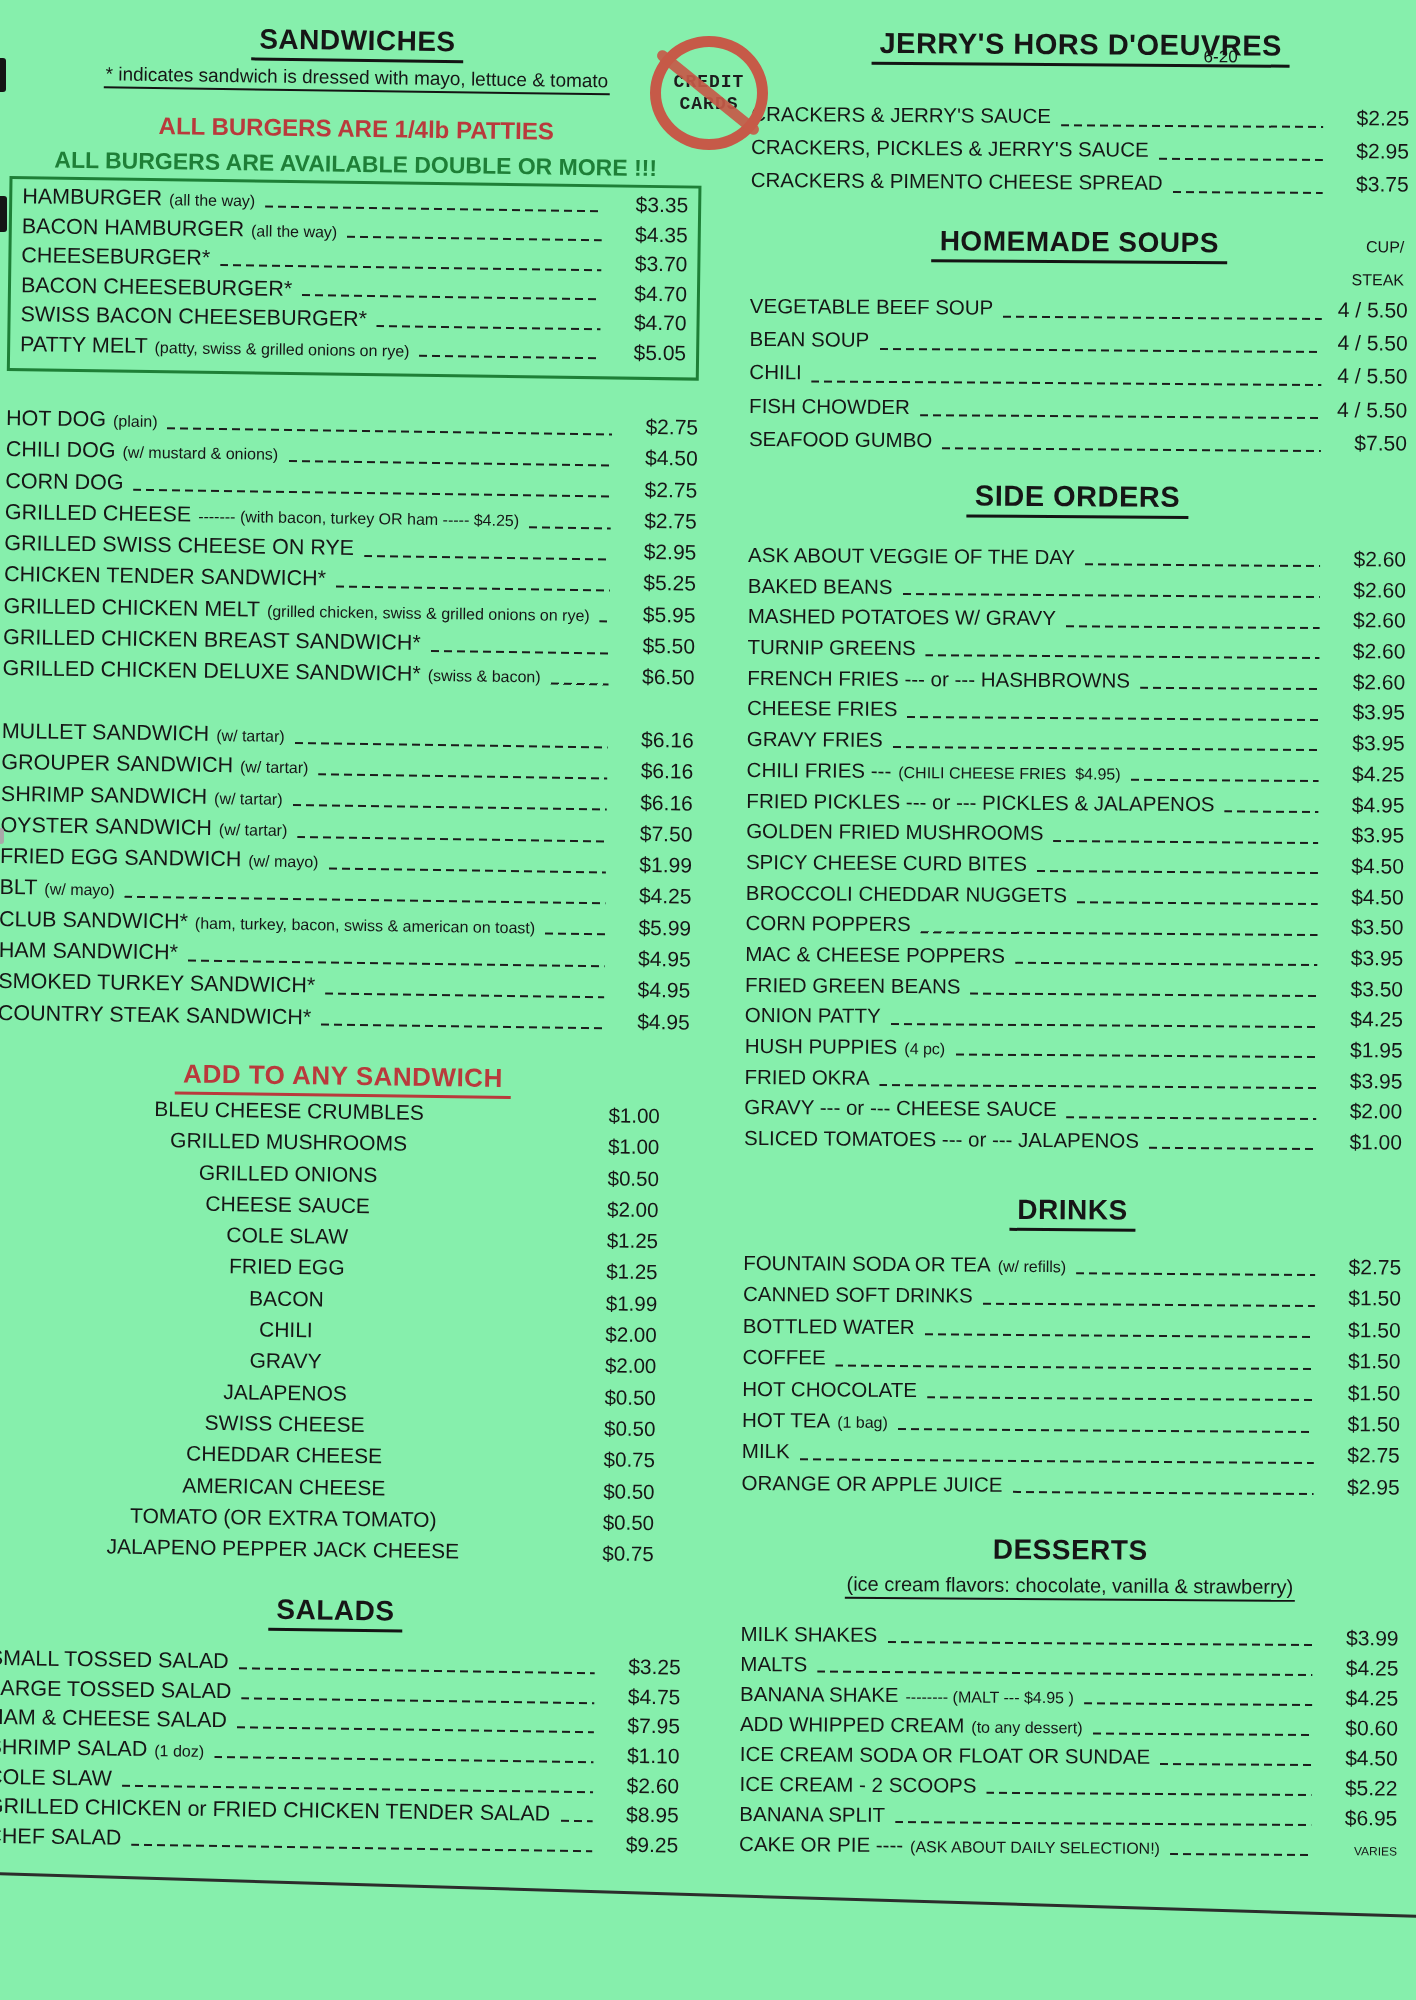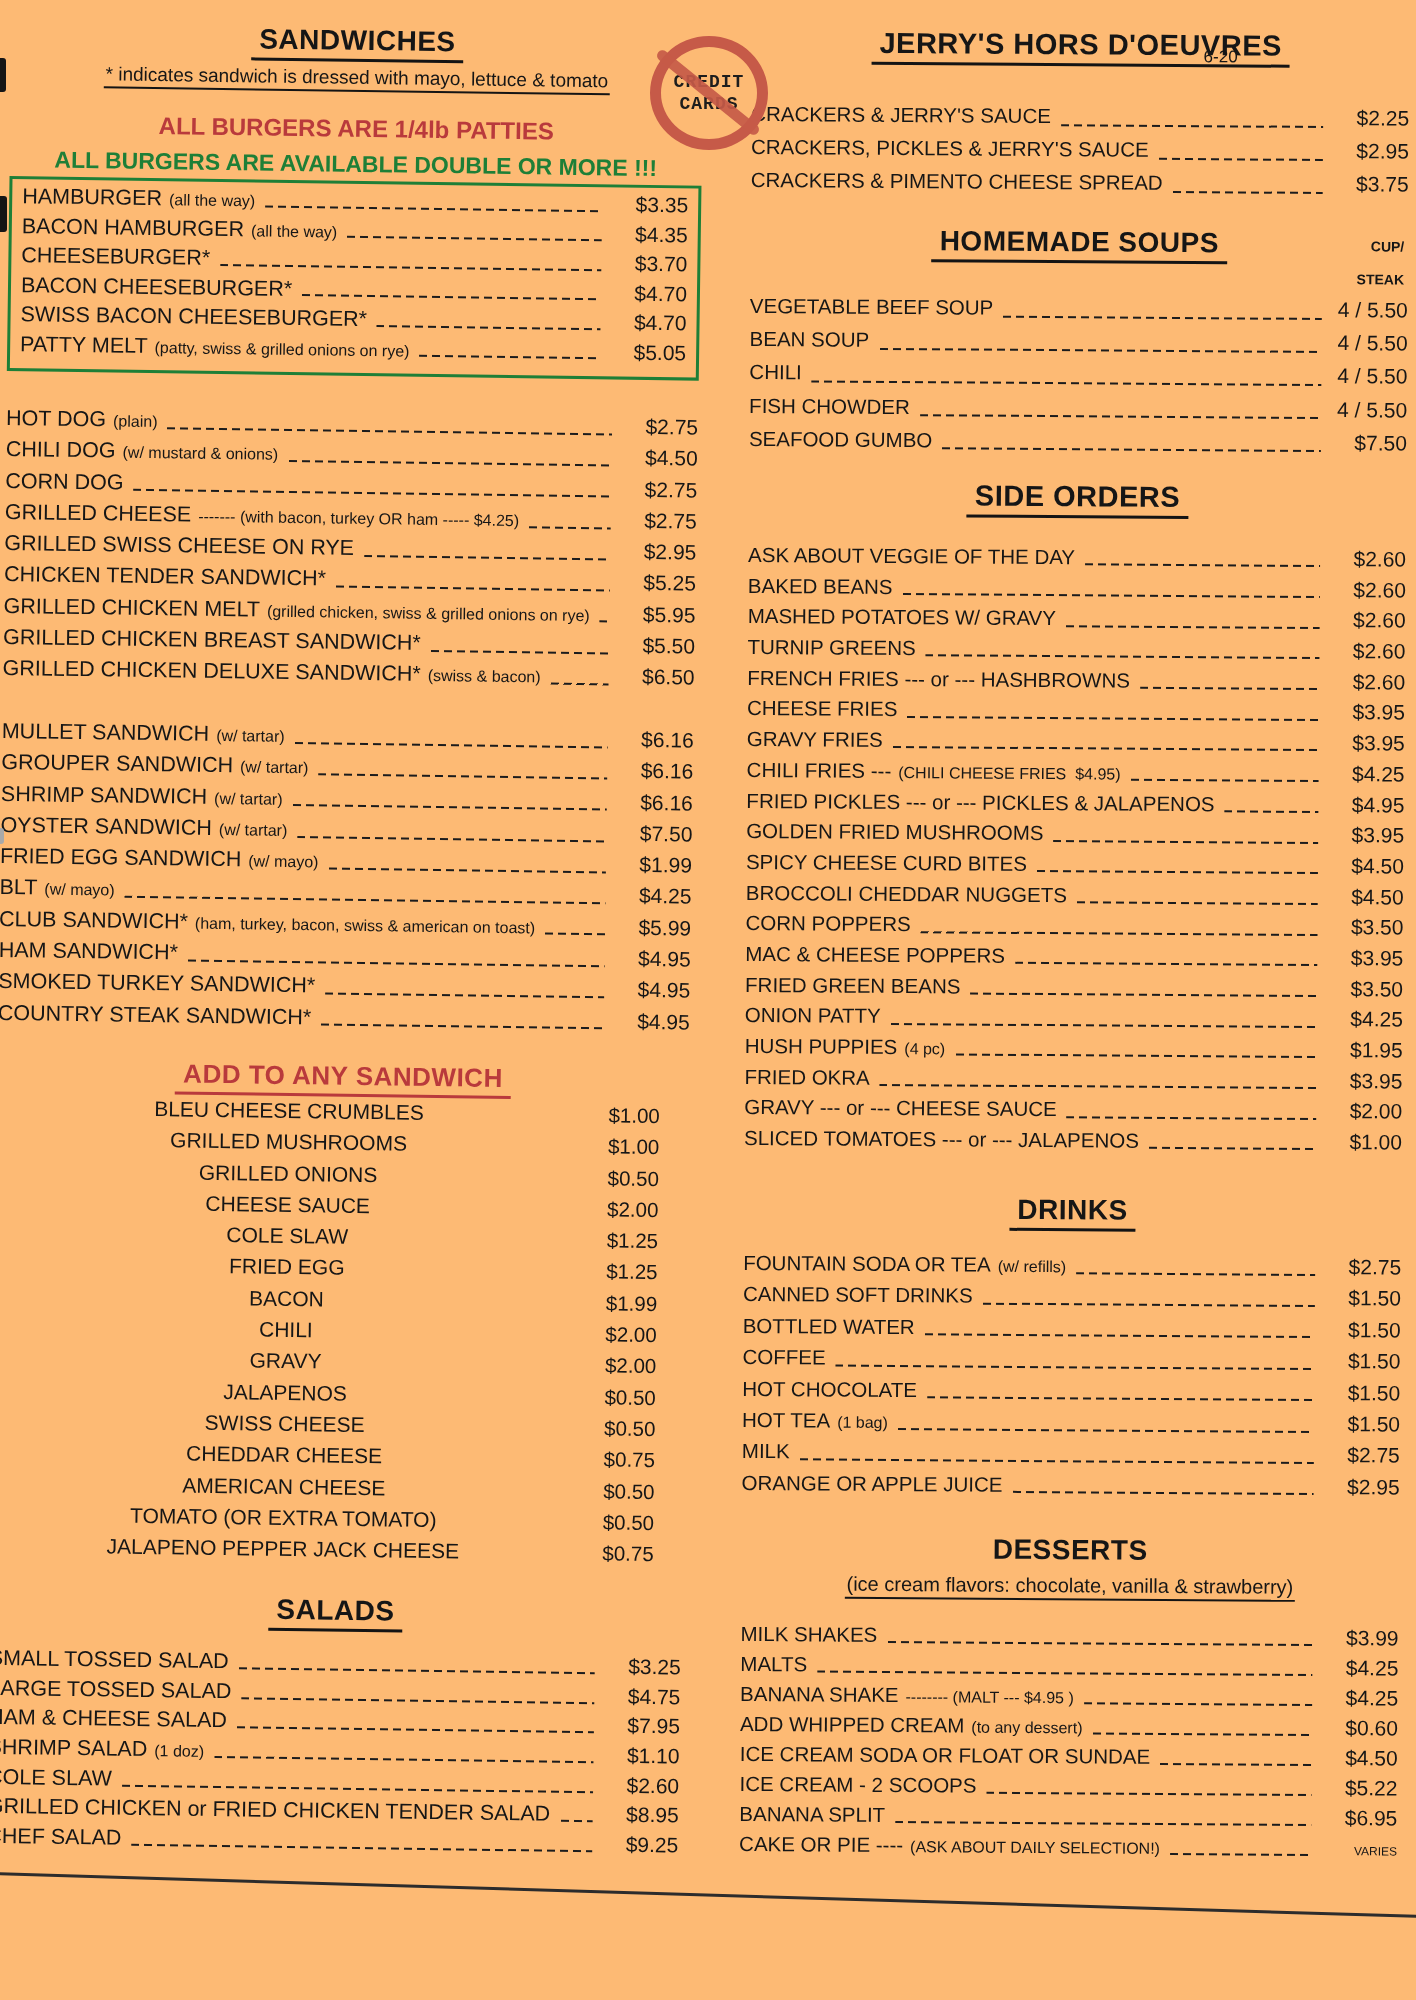"SANDWICHES" .page { background: #fdba74 -> #86efac }
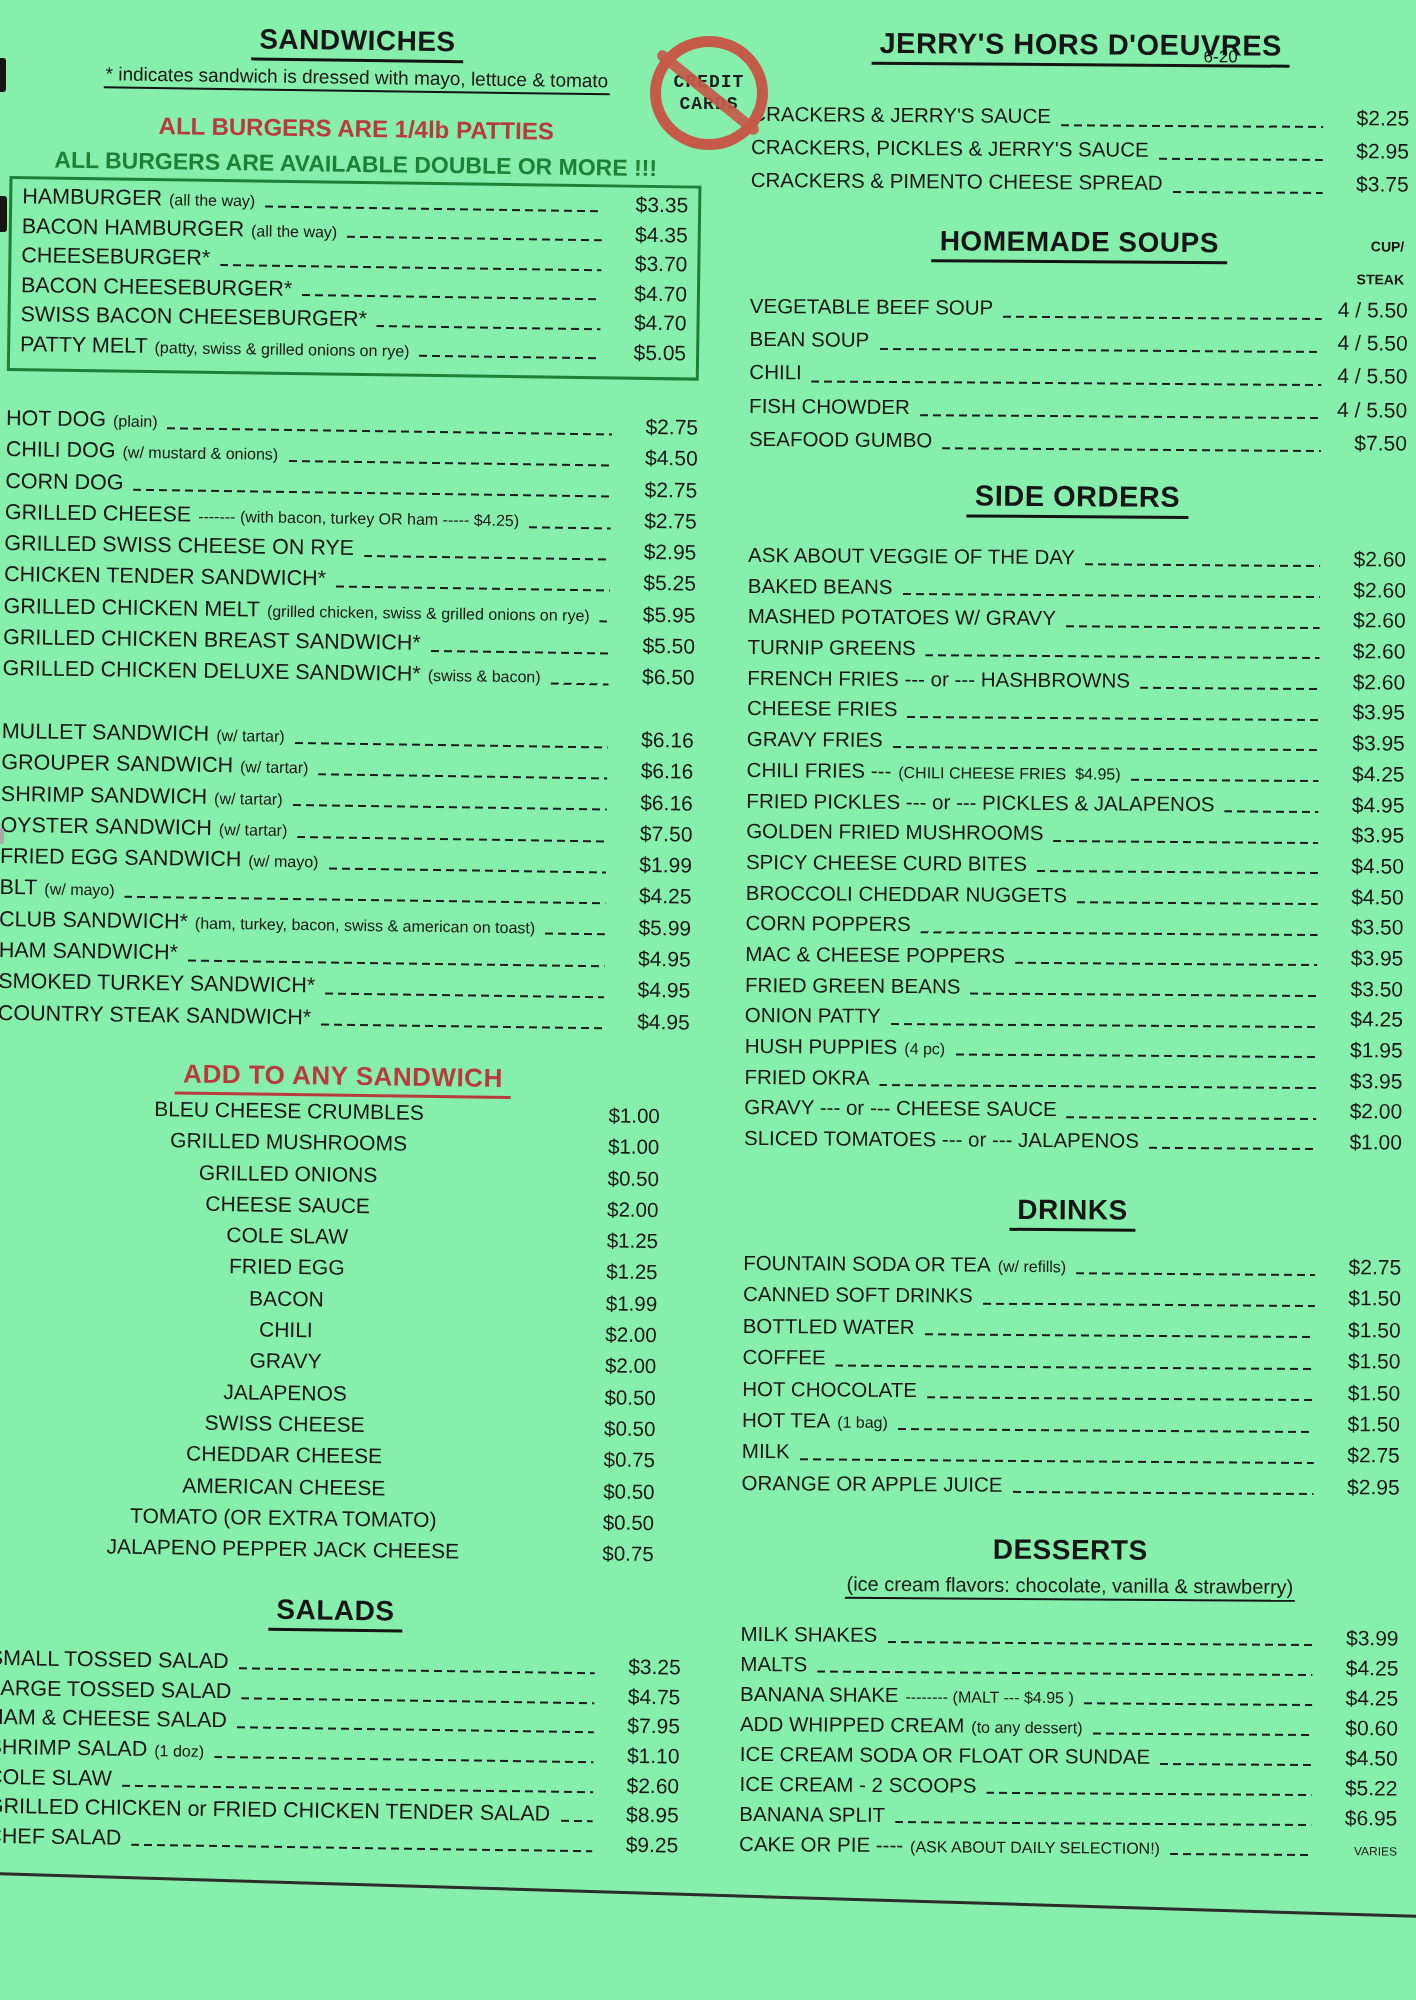"CUP/" .cupbowl { font-size: 14px -> 16px; font-weight: bold -> normal }
